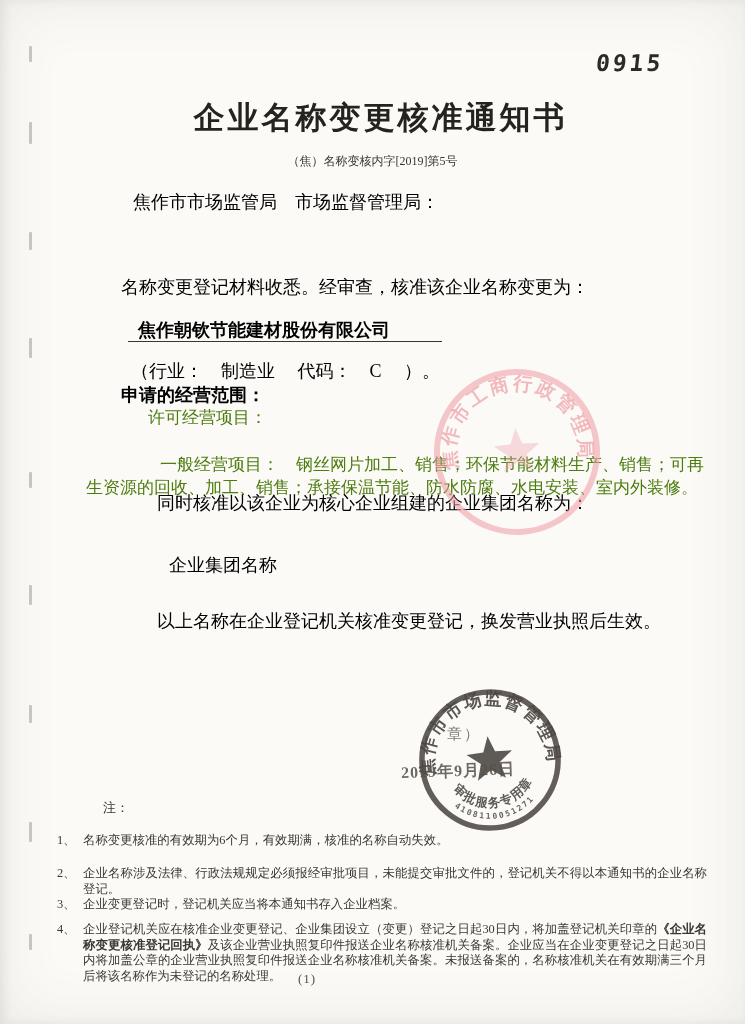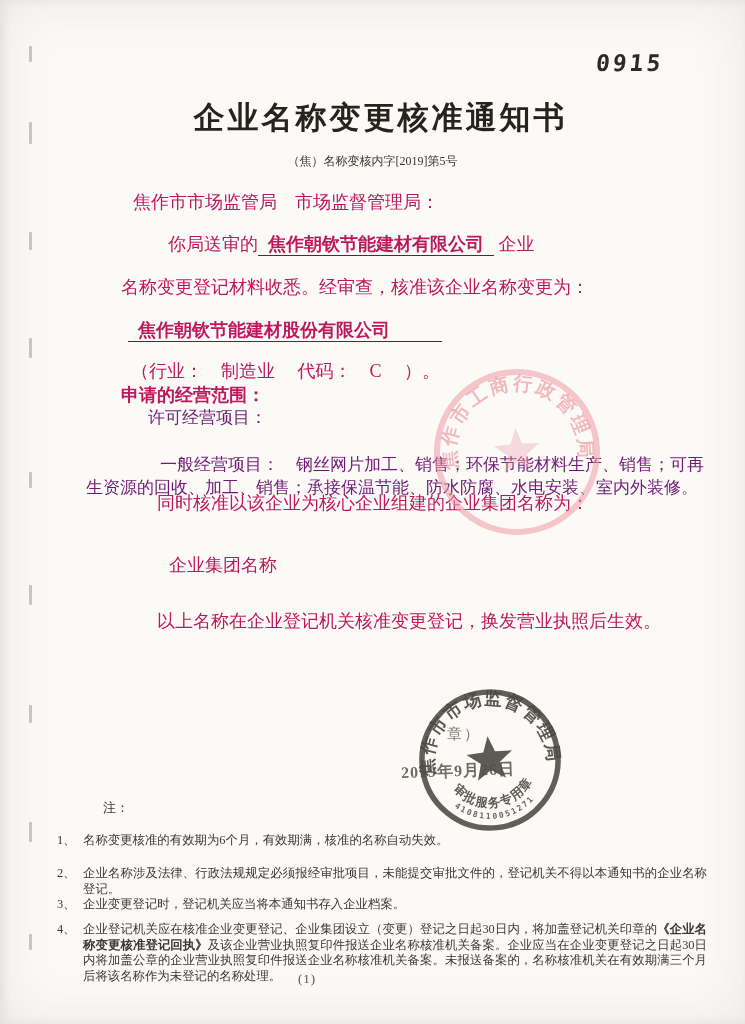"焦作市市场监管局 市场监督管理局：" .t18 { color: #be185d -> #000000 }
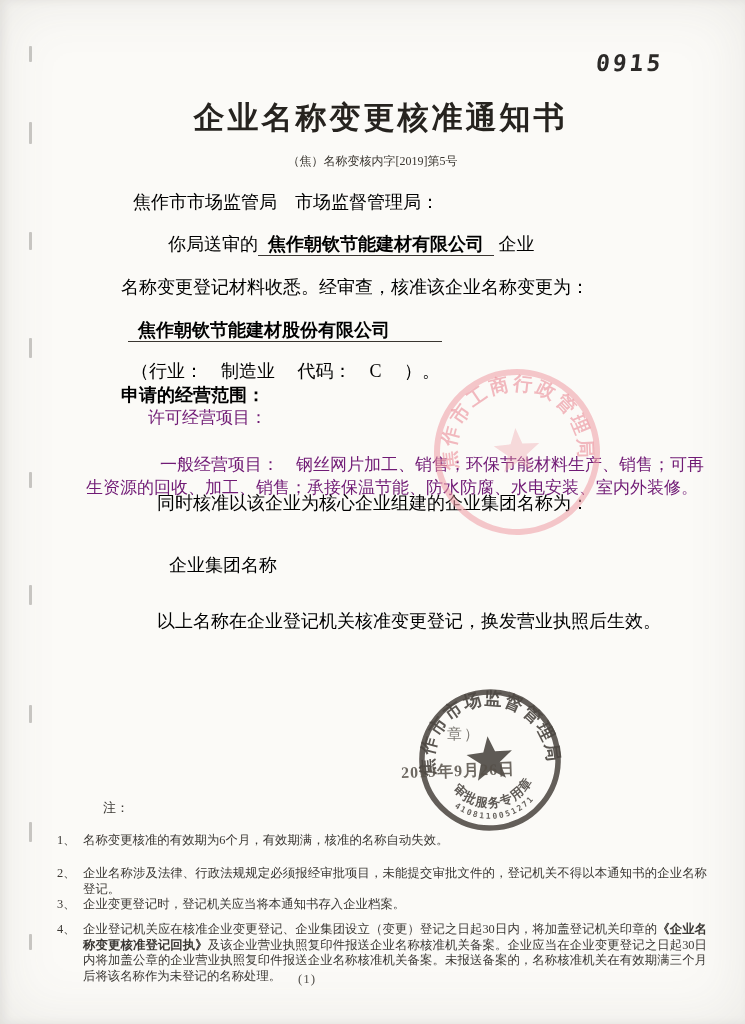"你局送审的 焦作朝钦节能建材有限公司 企业" div.abs { html: <div> <span>你局送审的</span><span>焦作朝钦节能建材有限公司</span> <span>企业</span> </div> -> none }
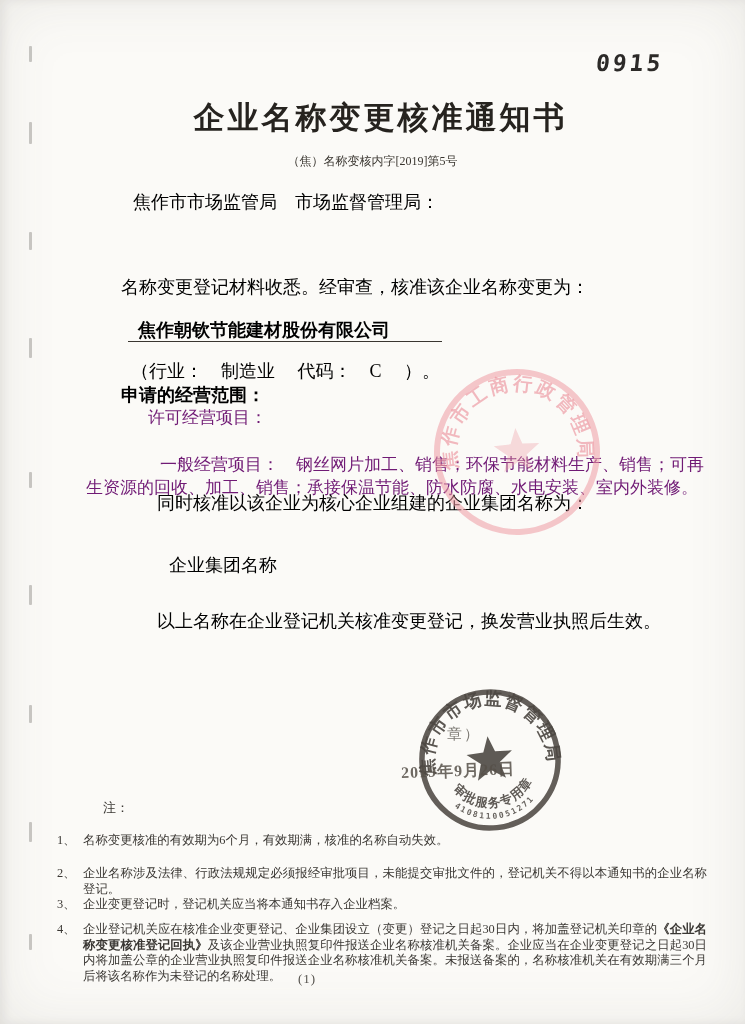"许可经营项目：" .t17 { color: #701a75 -> #4d7c0f }
